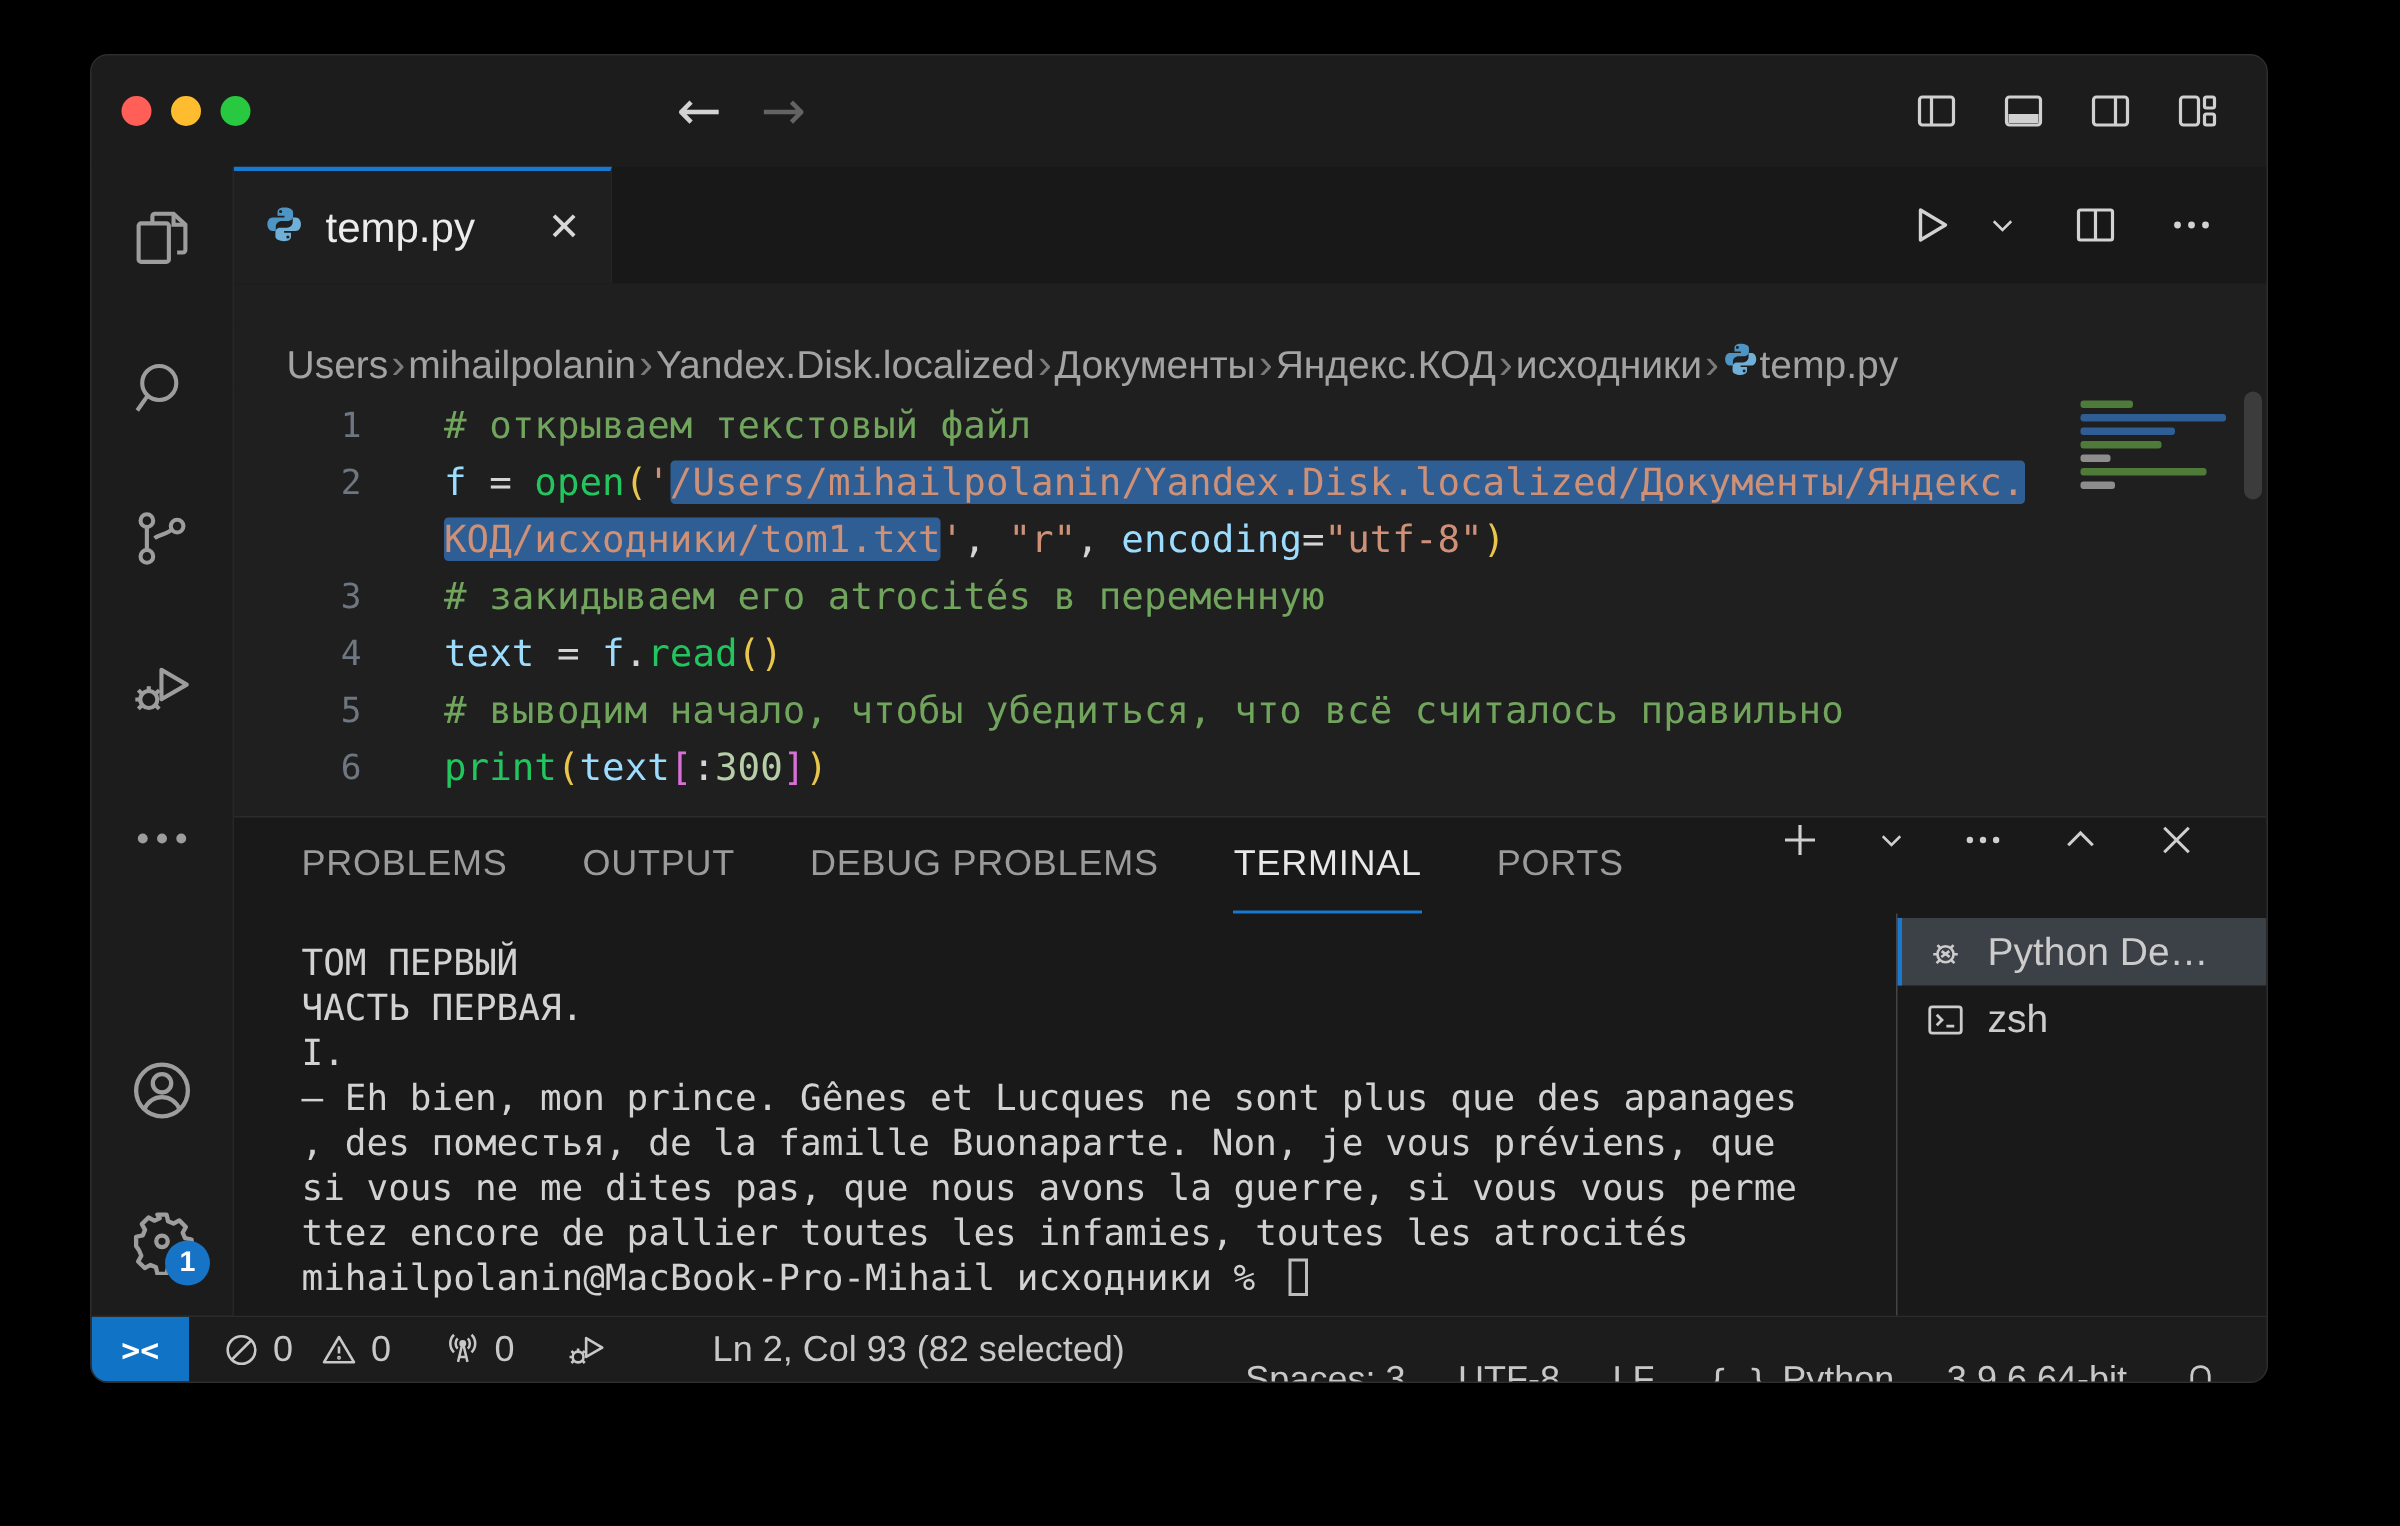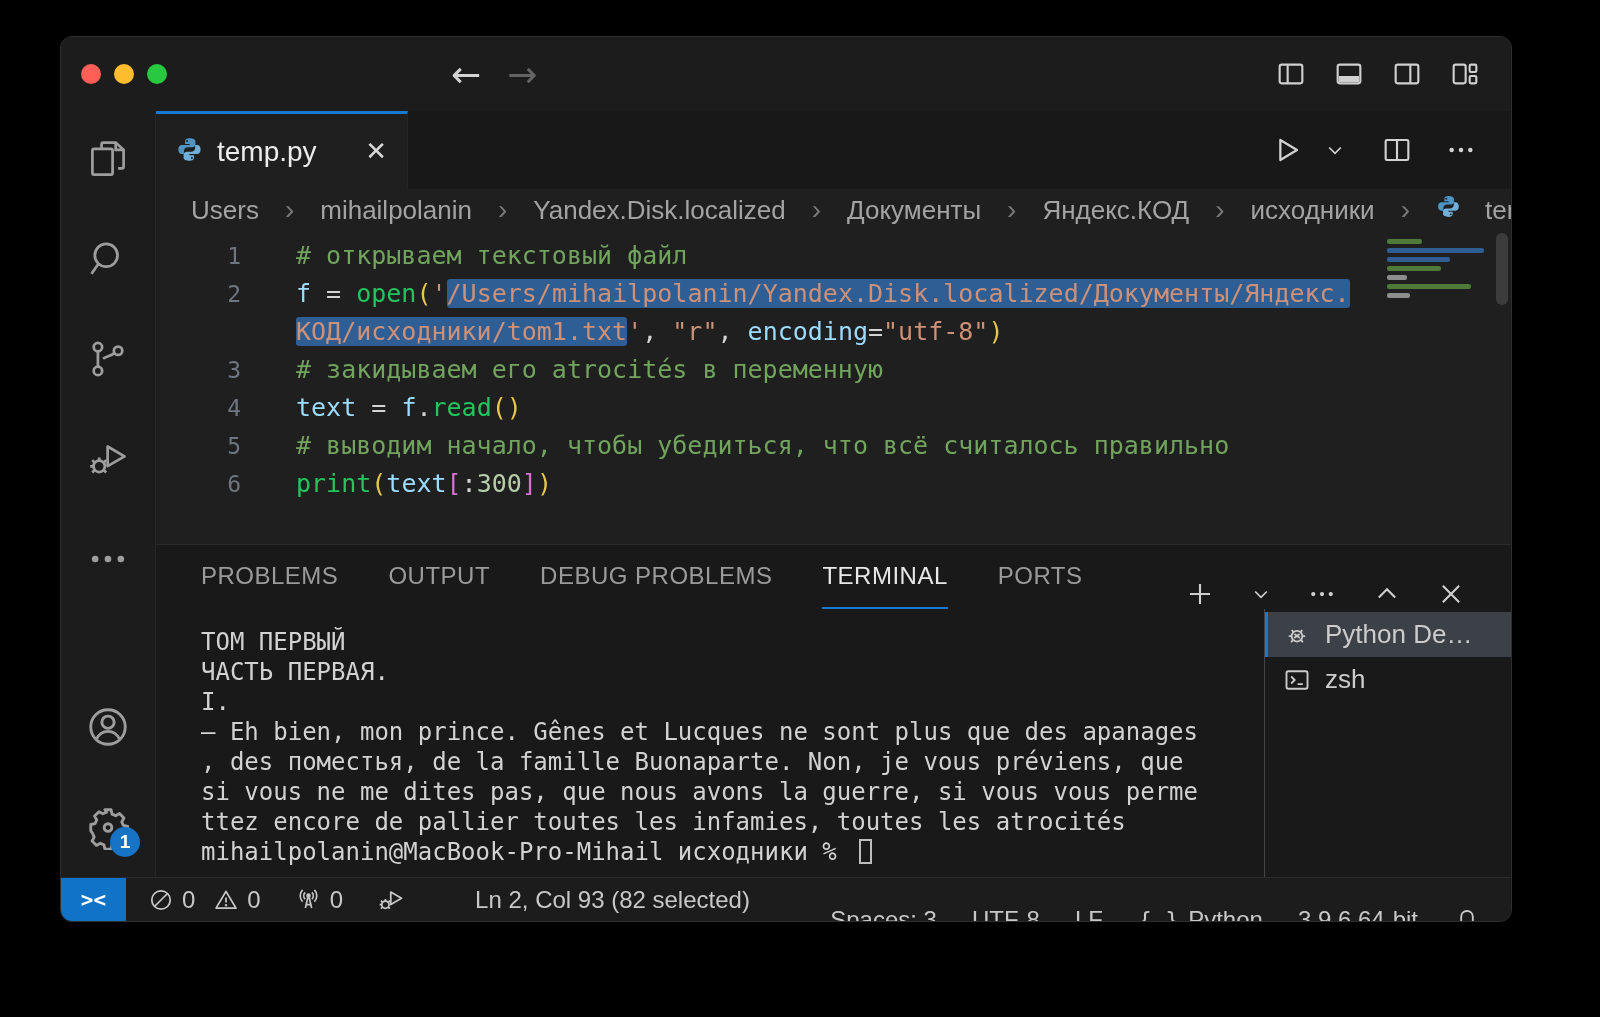"Users" .breadcrumb { align-items: center -> flex-end; gap: 24px -> 0; margin-top: none -> 28px }
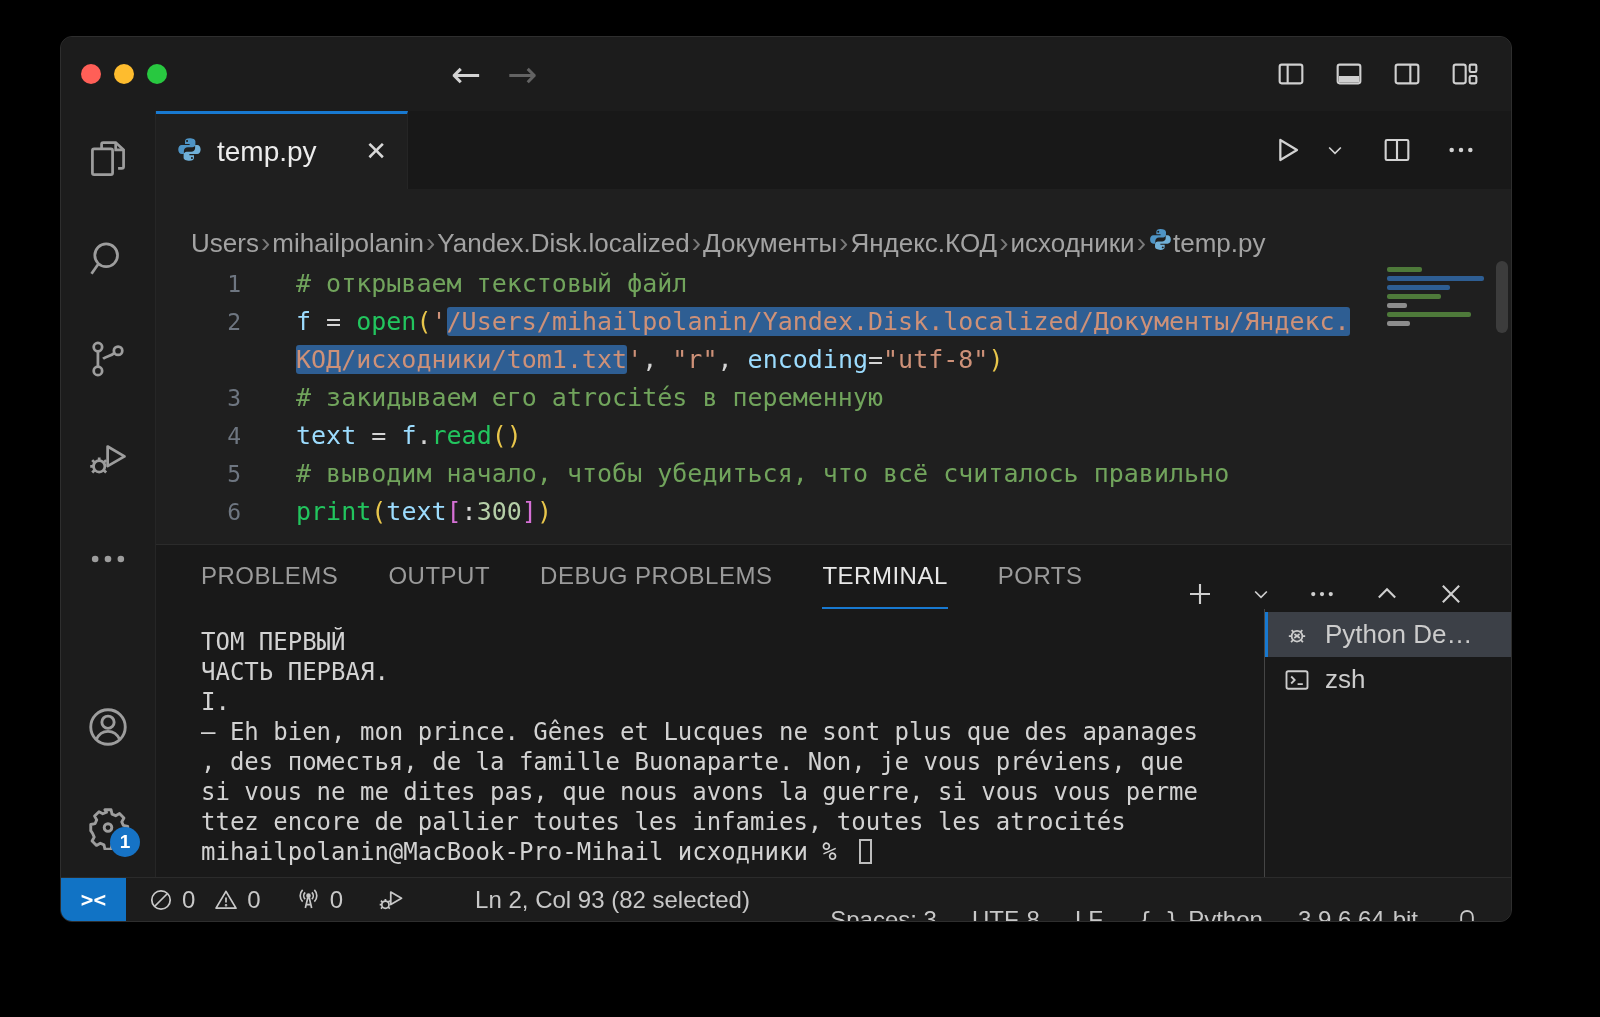"PROBLEMS" .panel-header { align-items: flex-end -> flex-start }
